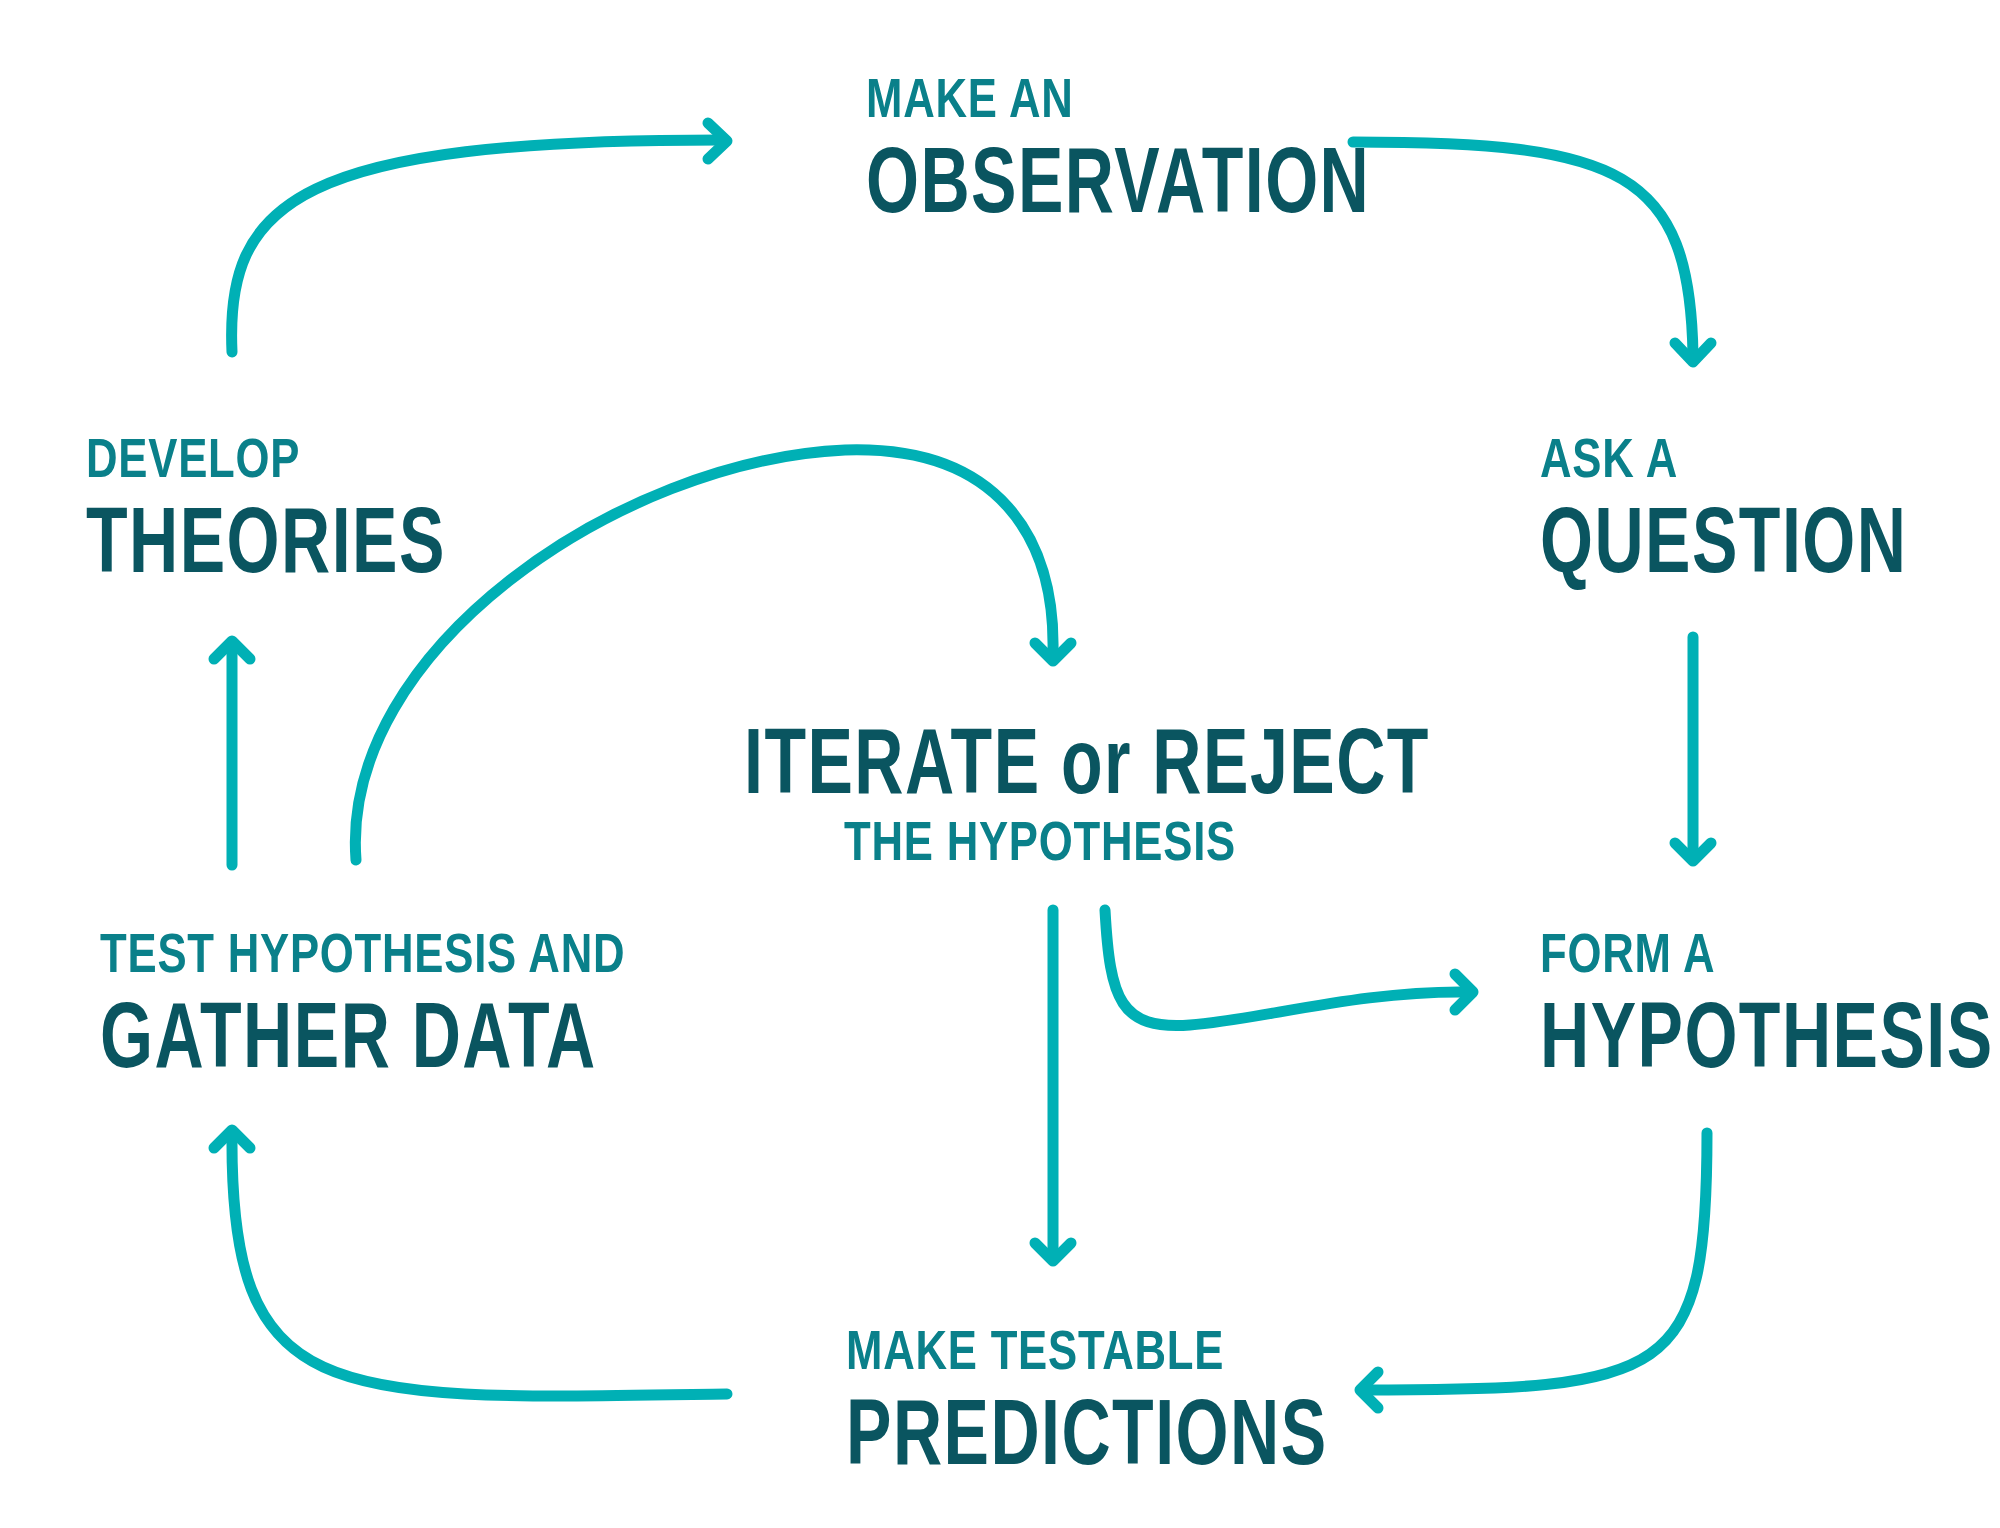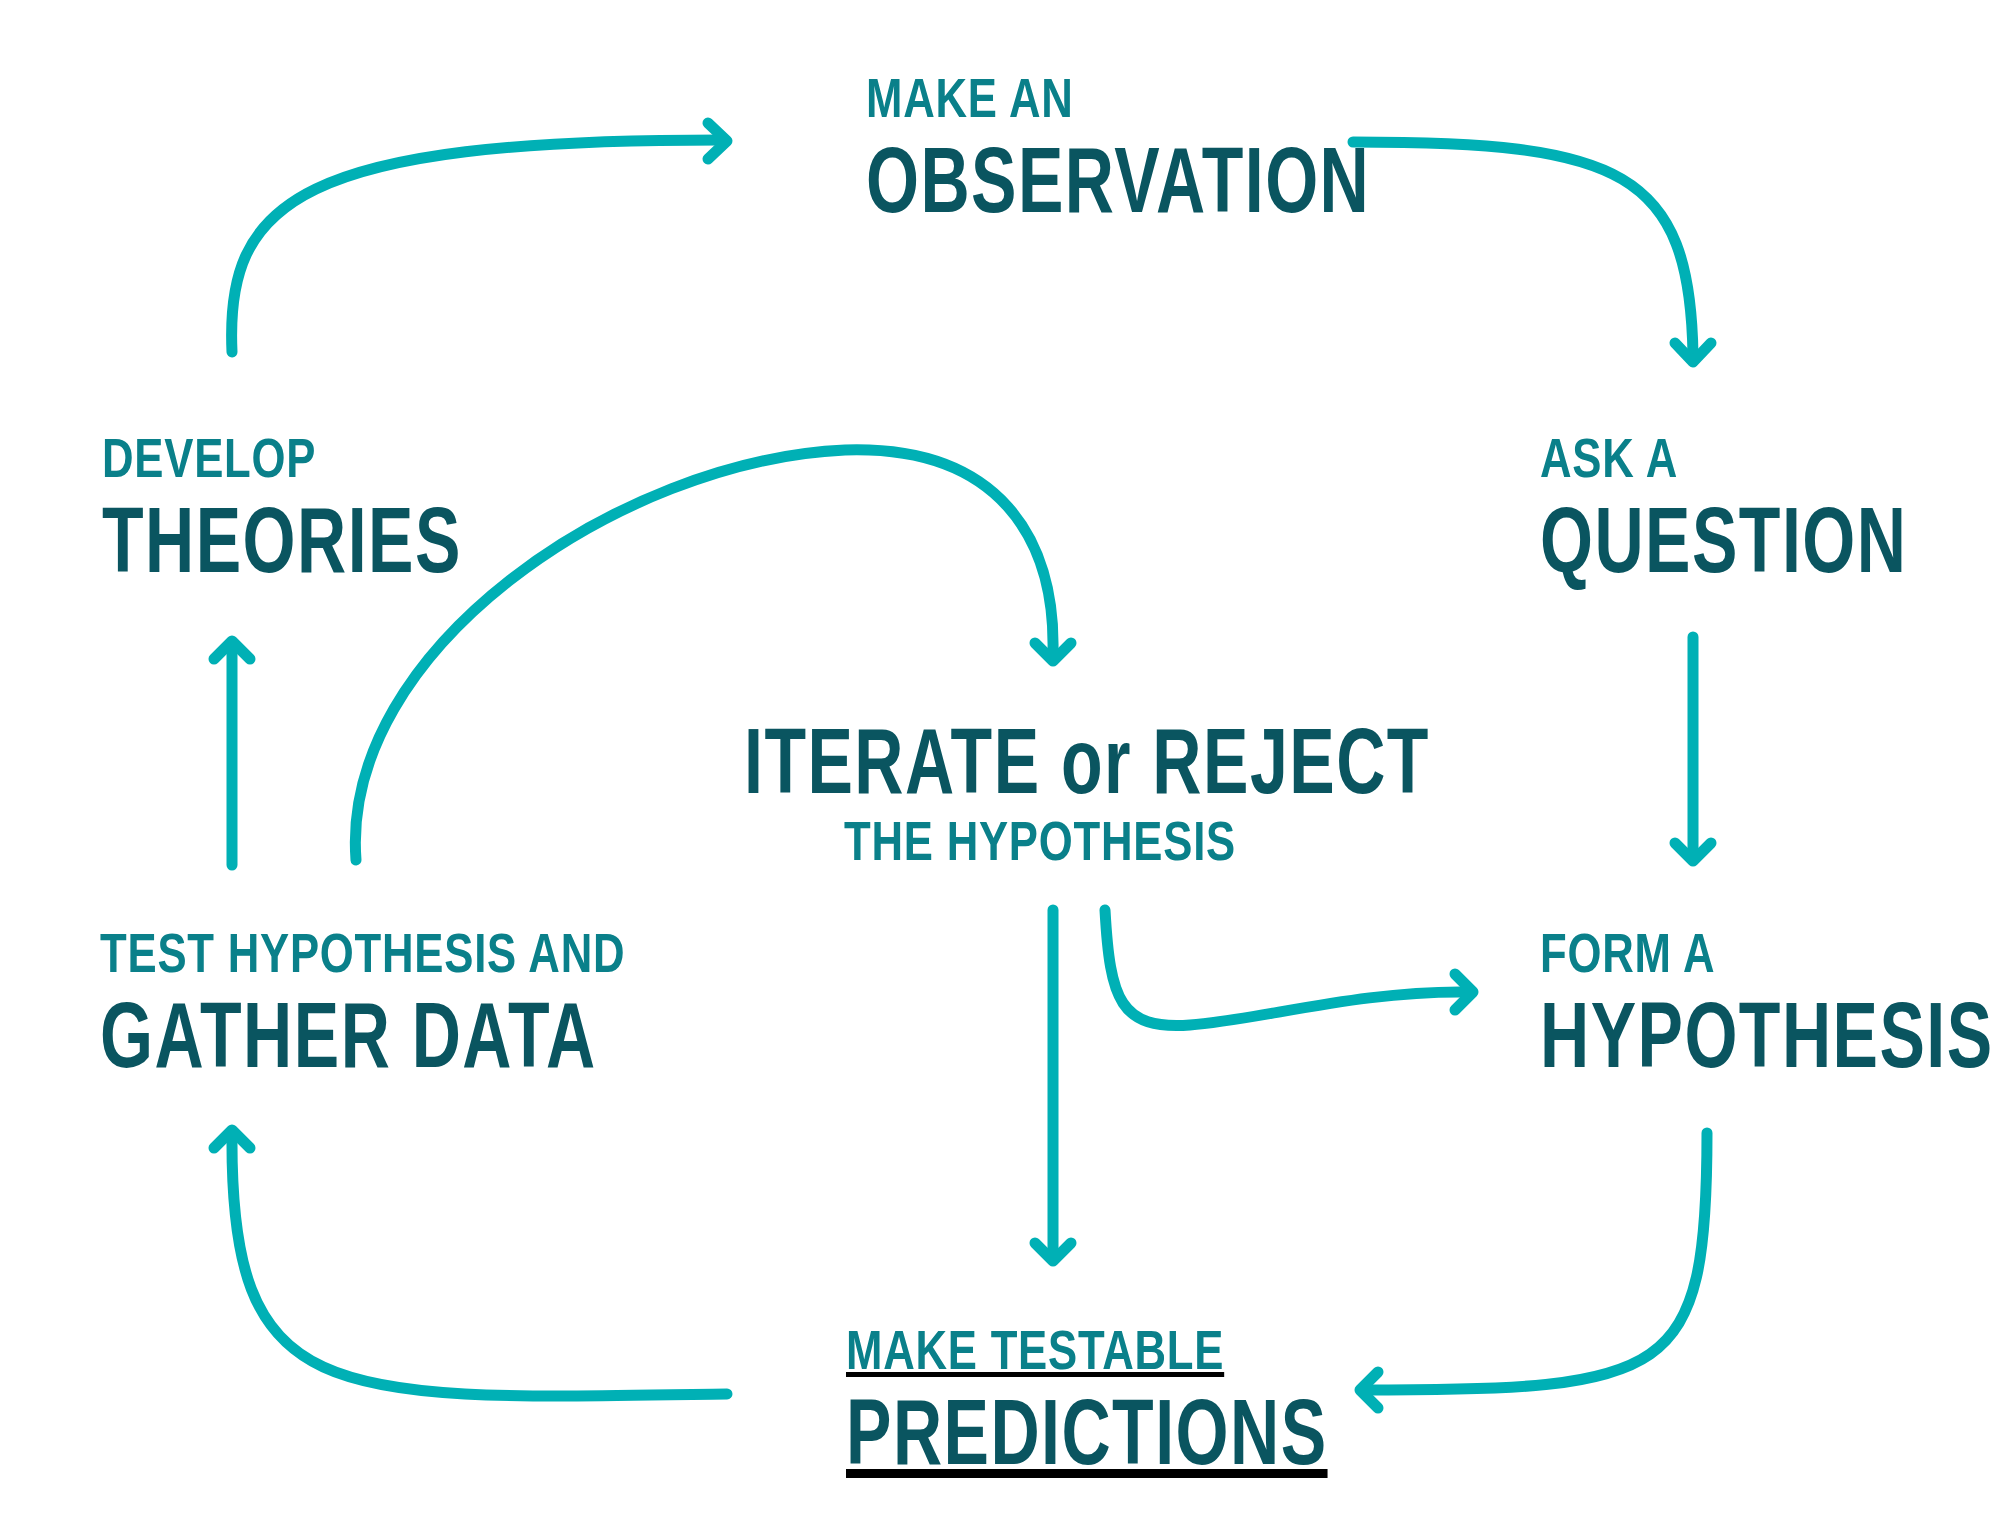"DEVELOP" div.node { margin-left: 16px -> none }
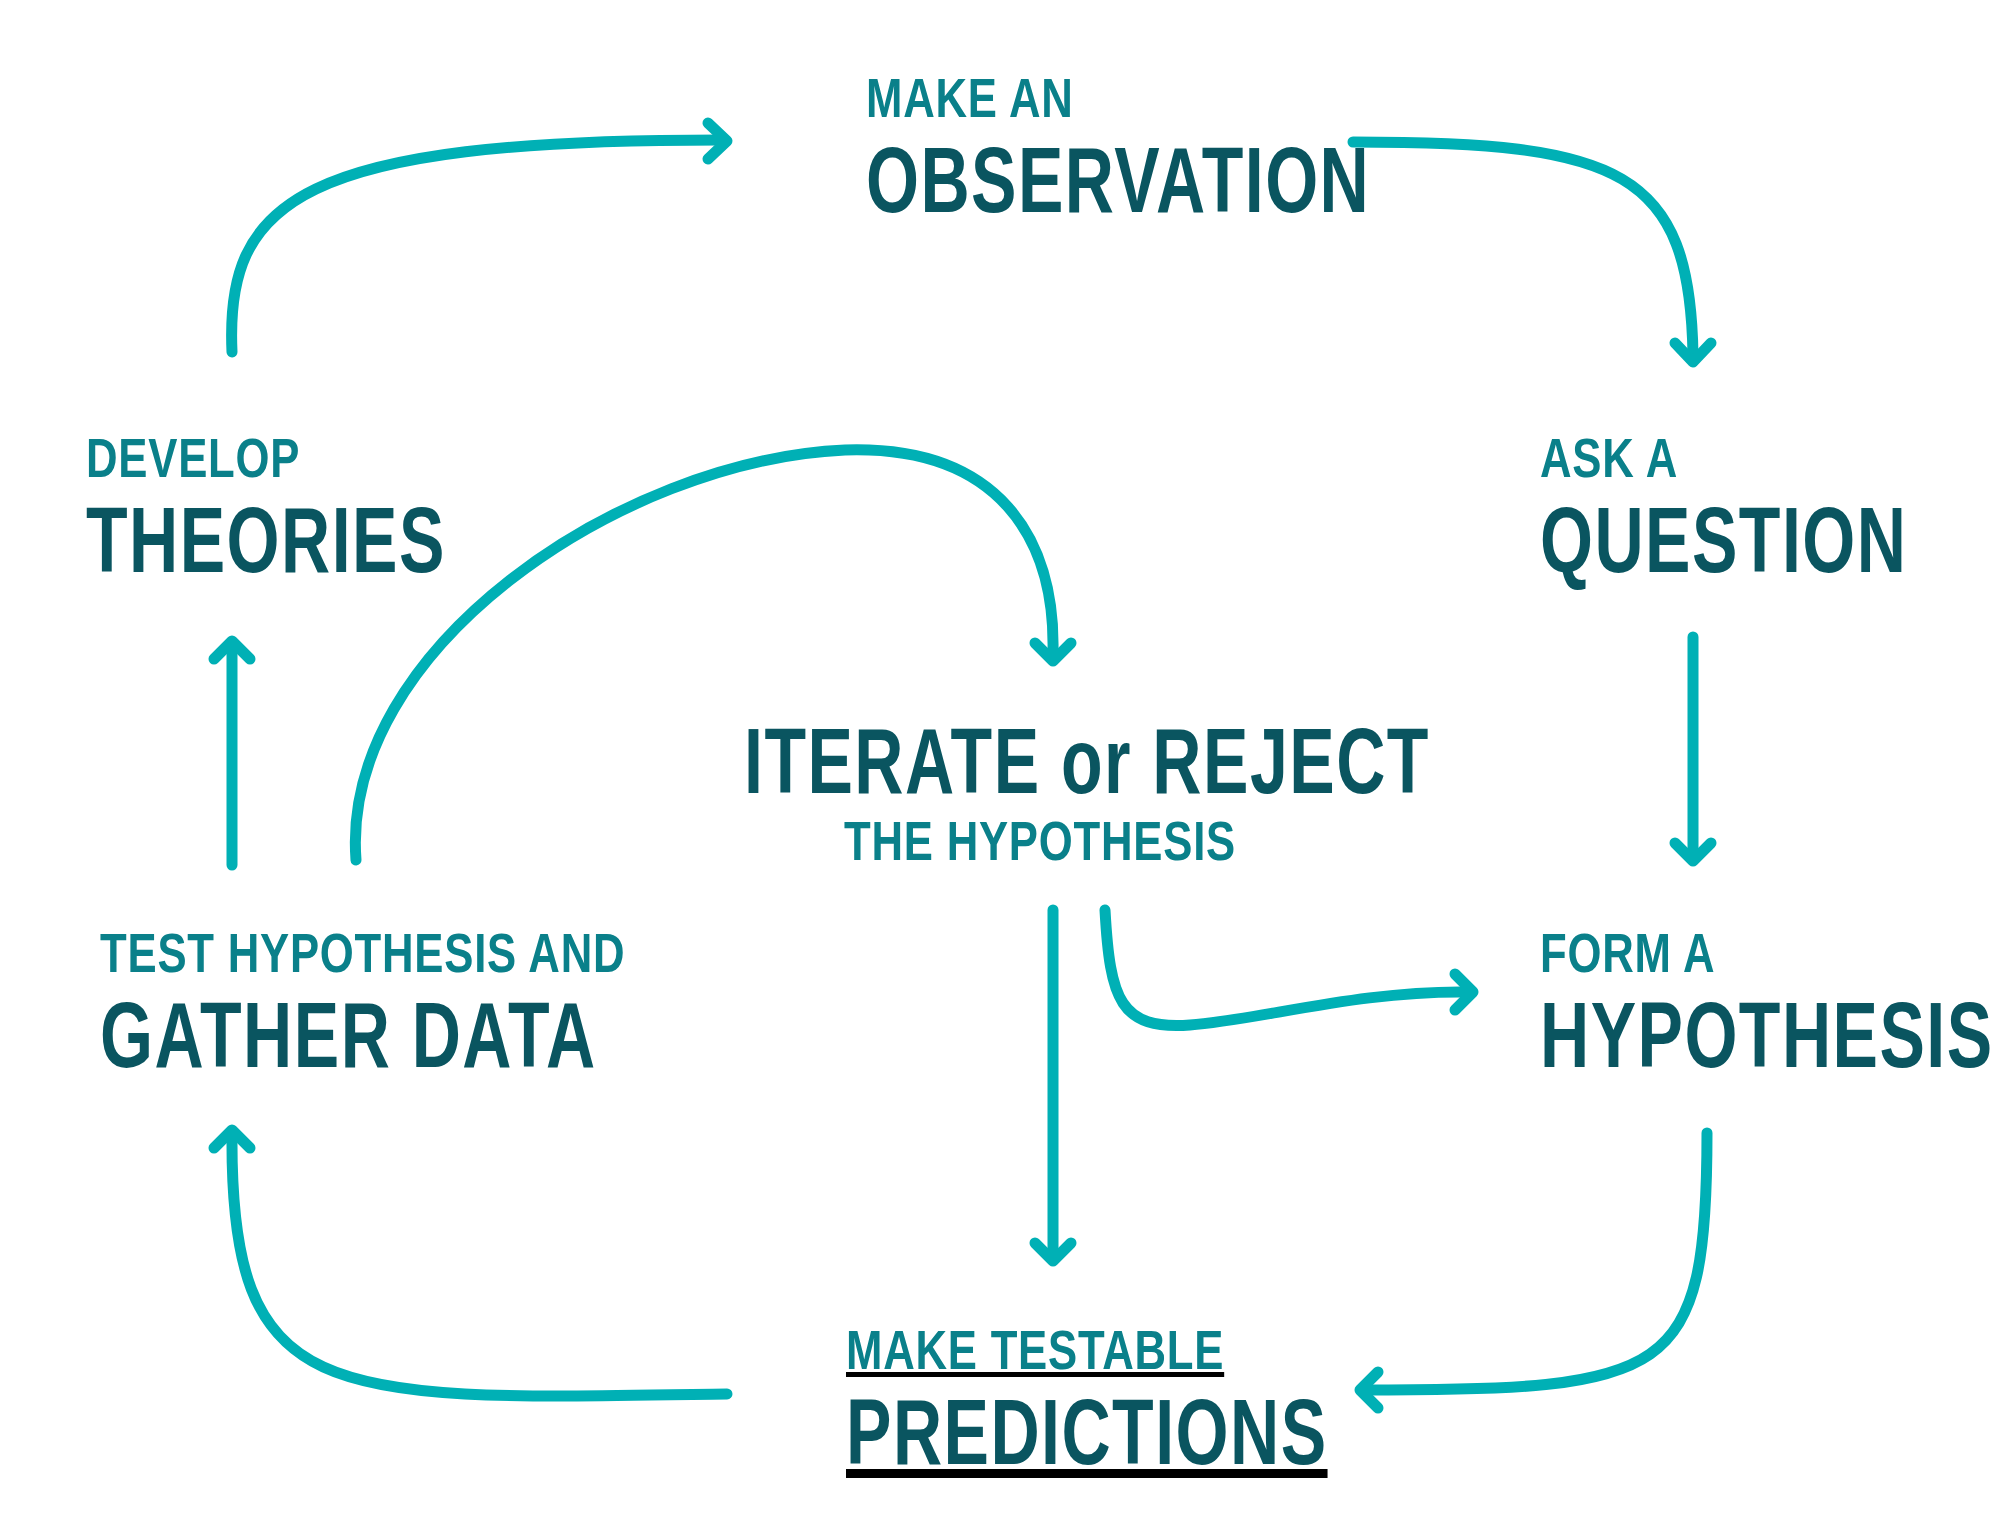"MAKE TESTABLE" div.node { text-decoration: underline -> none }
